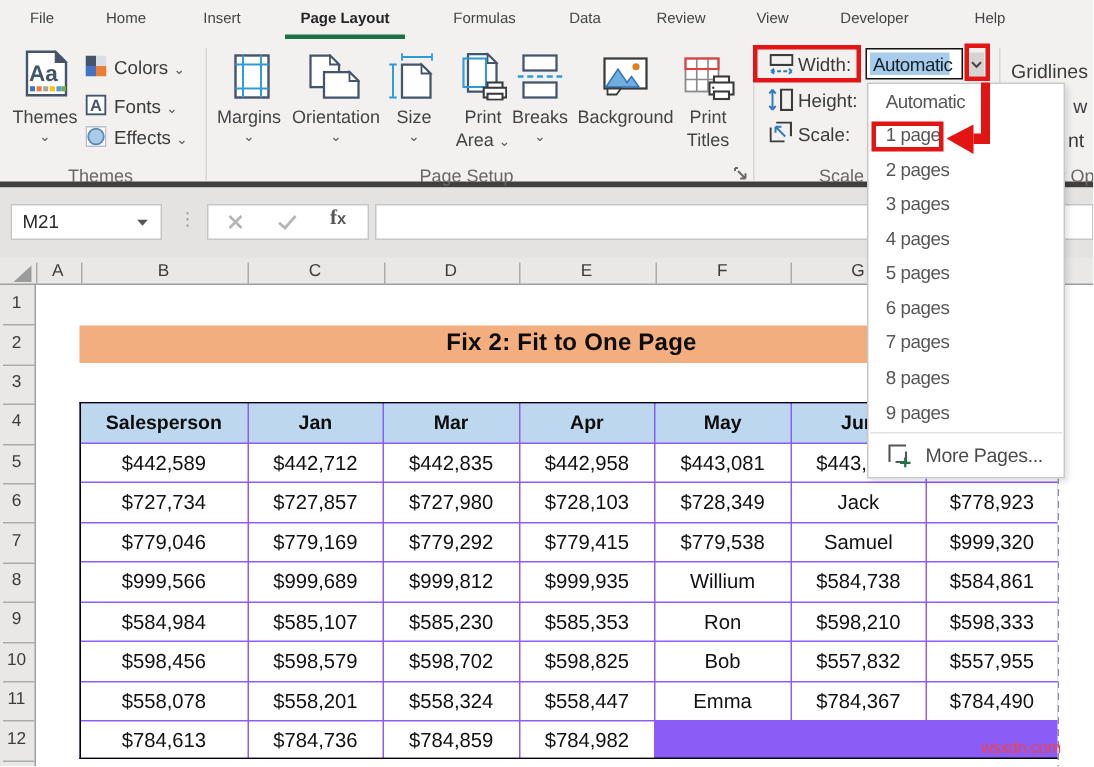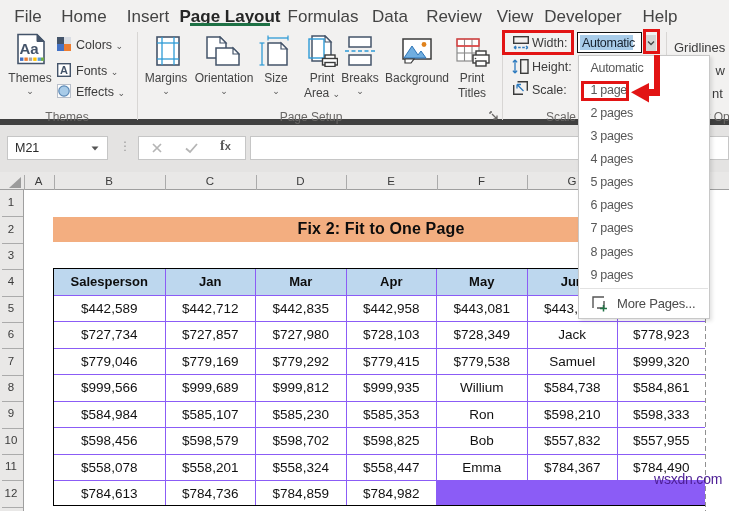"File" .tab { font-size: 17px -> 10px }
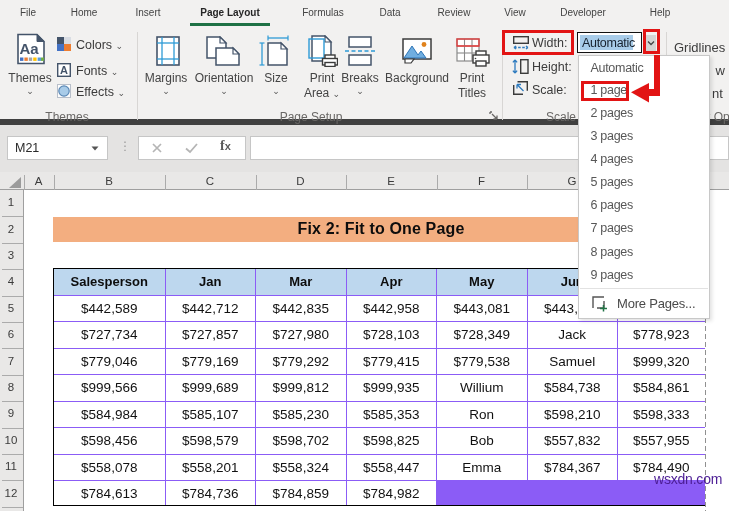"Aa" #ribbon { border-bottom: 6px solid #404040 -> 4px solid #404040 }
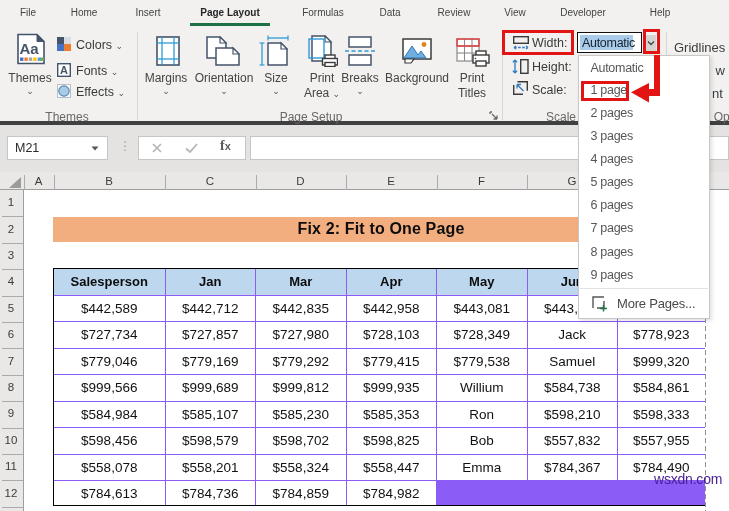"wsxdn.com" #wm { color: #4c1d95 -> #ef4444; font-size: 14px -> 11px; top: 471px -> 493px }
